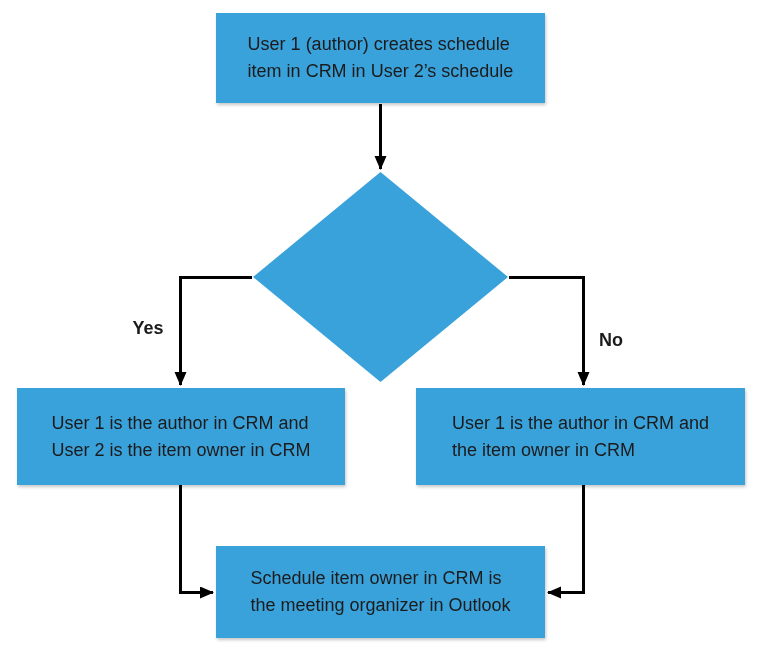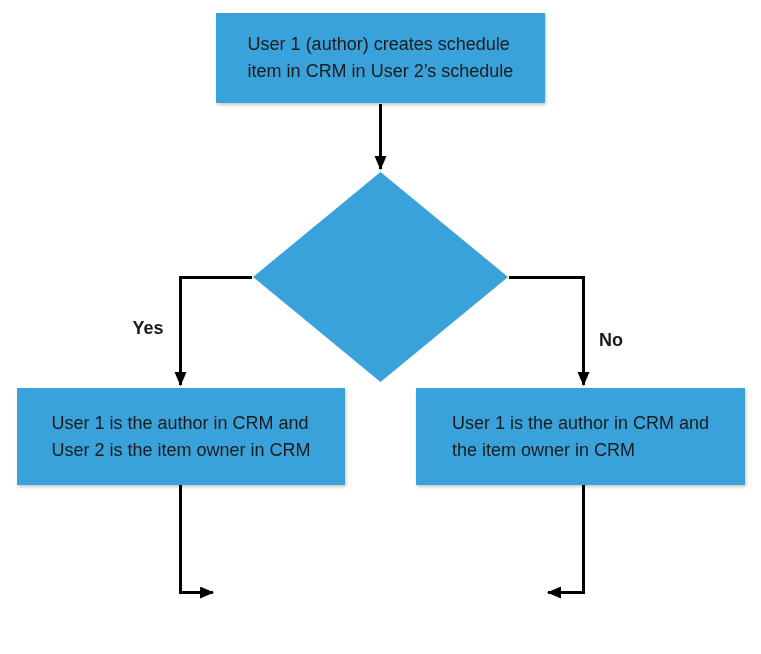"Schedule item owner in CRM" div.node { html: none -> <div>Schedule item owner in CRM is the meeting organizer in Outlook</div> }
